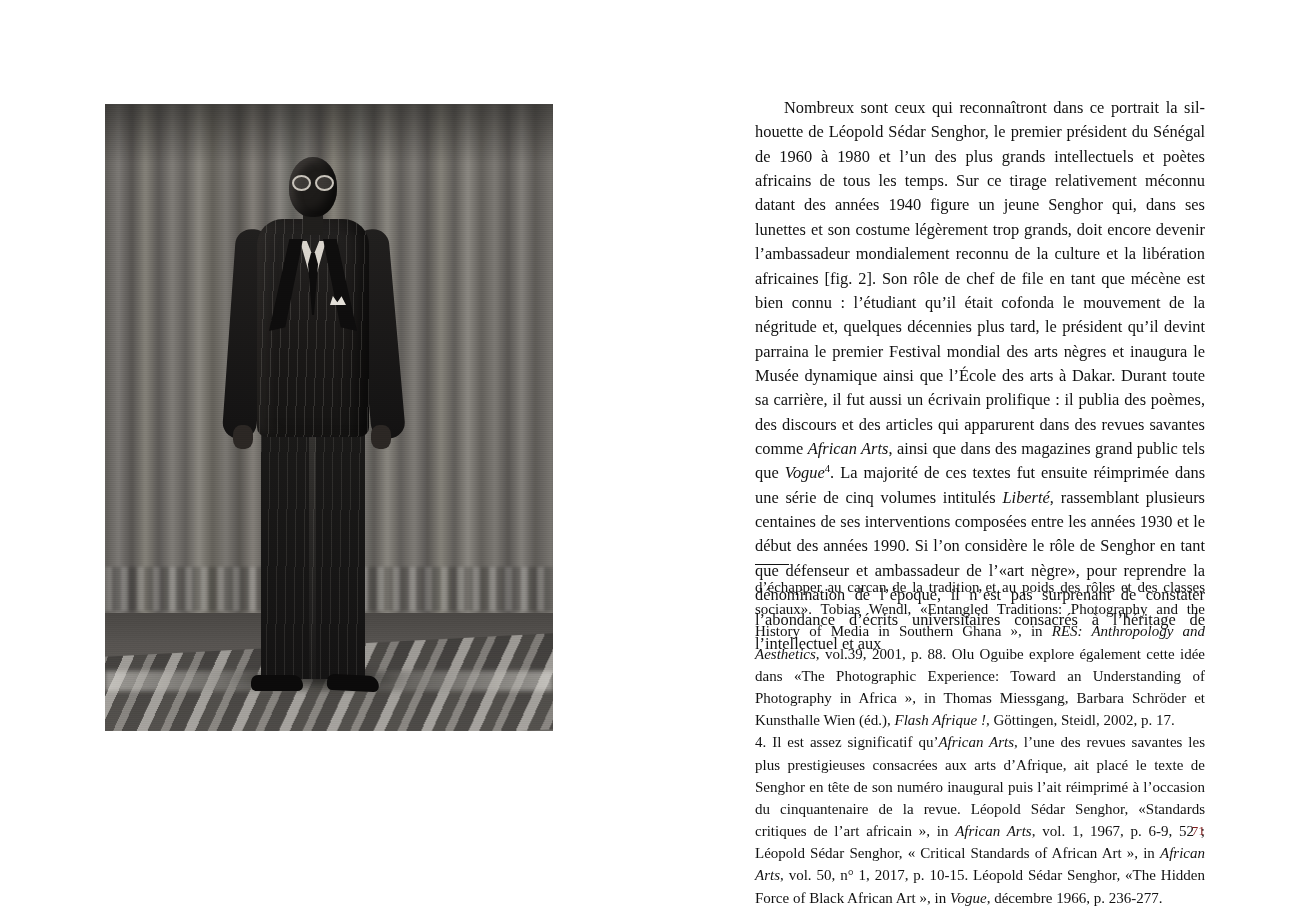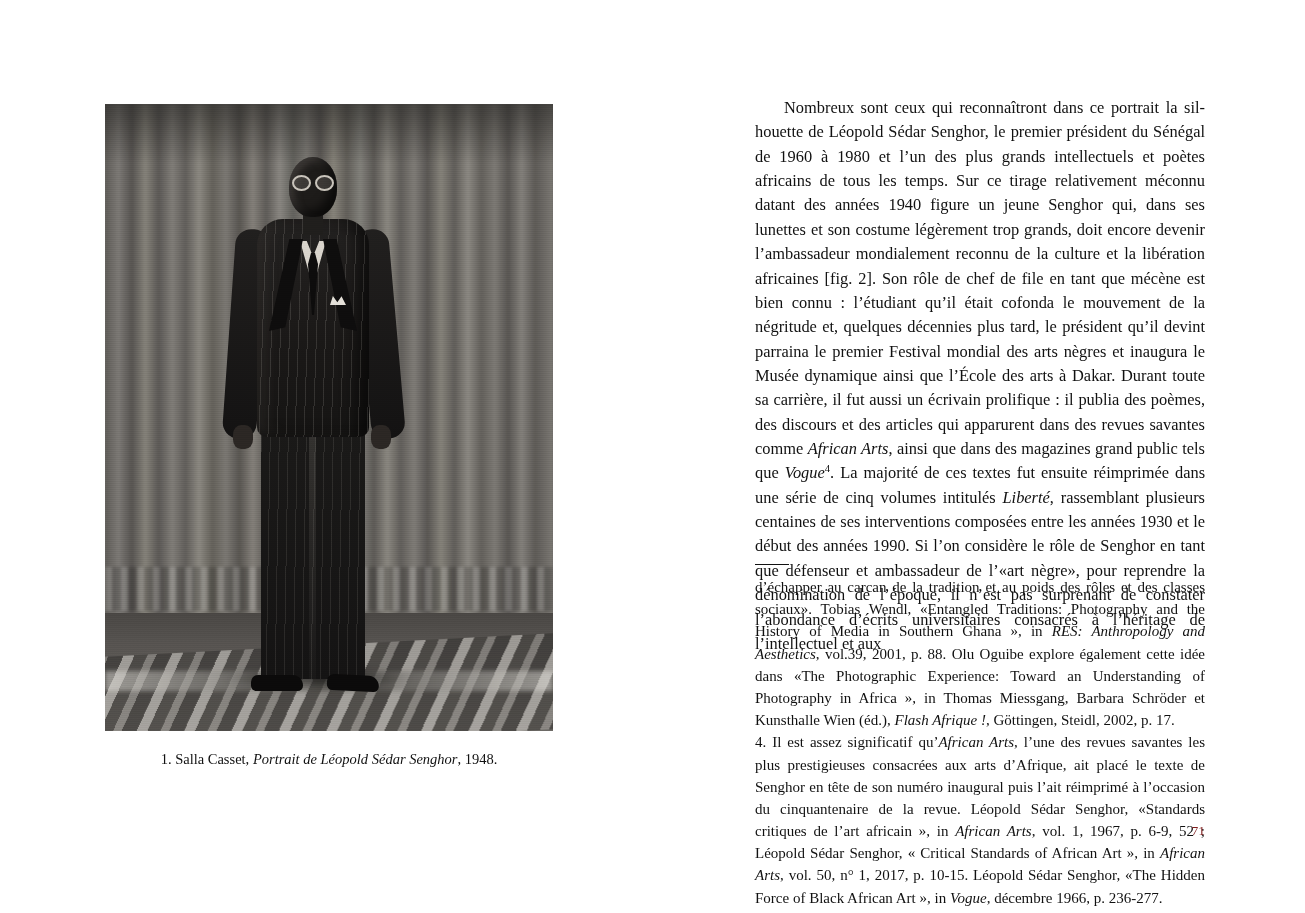"1. Salla Casset, Portrait de" div.caption { html: <div> <span>1. </span><span>Salla Casset, </span><i>Portrait de Léopold Sédar Senghor</i><span>, 1948.</span> </div> -> none }
